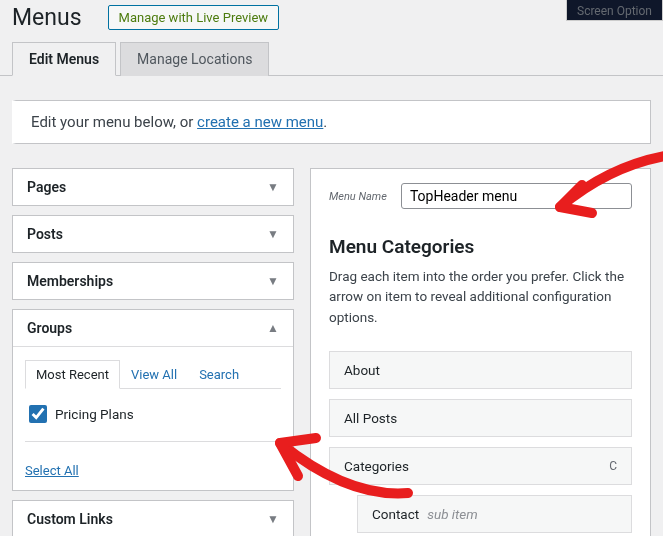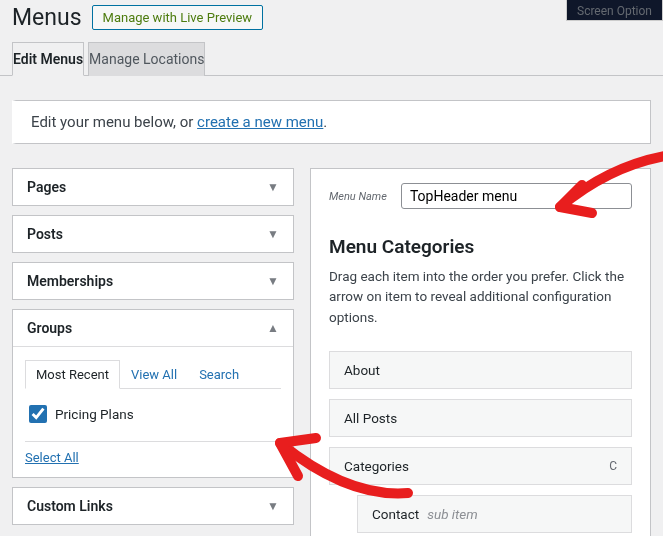"Menus" .header-row { gap: 10px -> 26px }
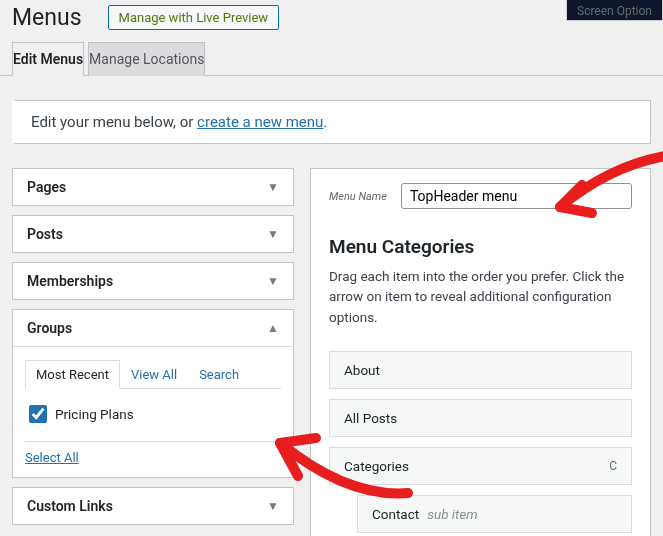"Edit Menus" .tab { padding: 8px 0 -> 8px 16px }
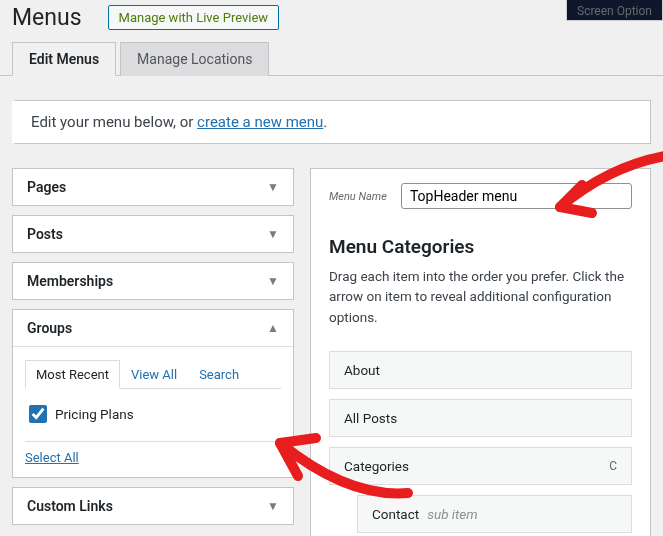"Select All" .acc-foot { padding-top: 8px -> 21px }
